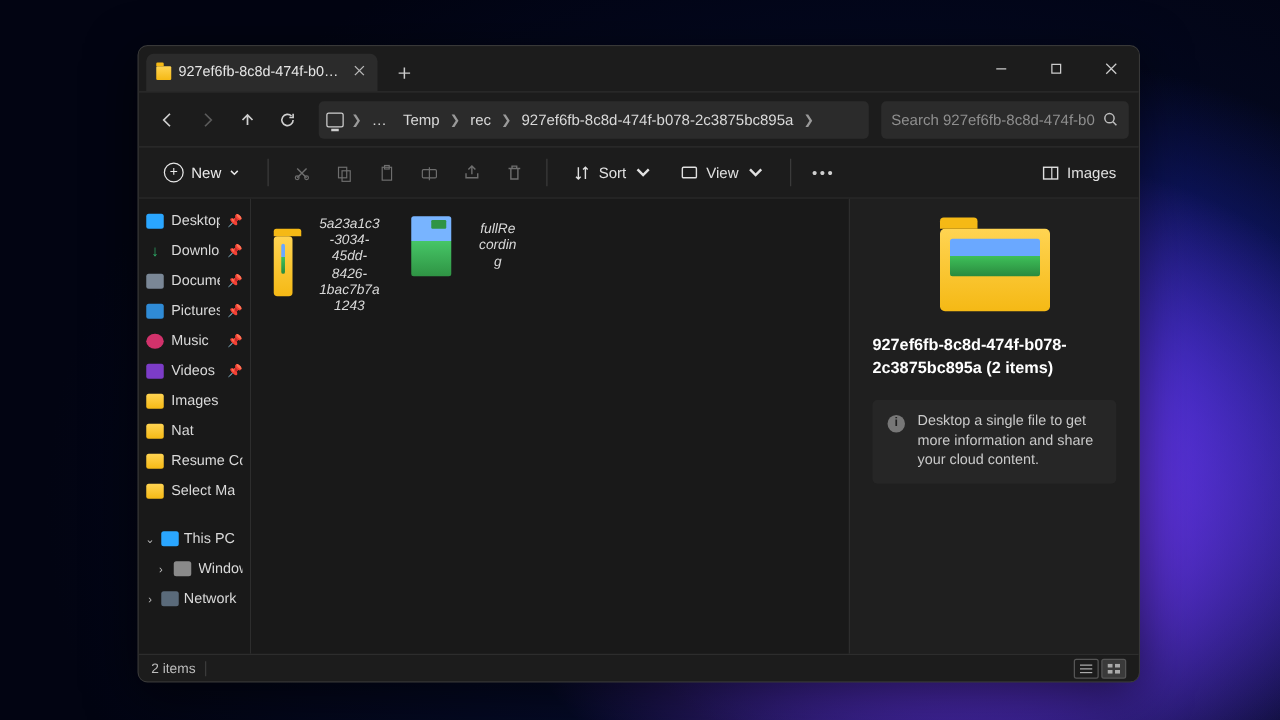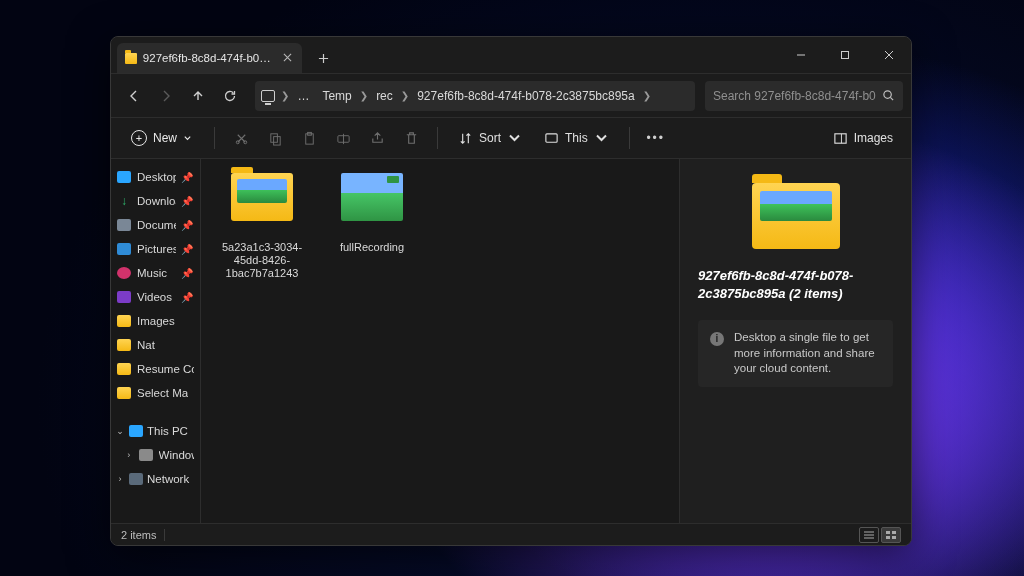"This" span { text: This -> View }
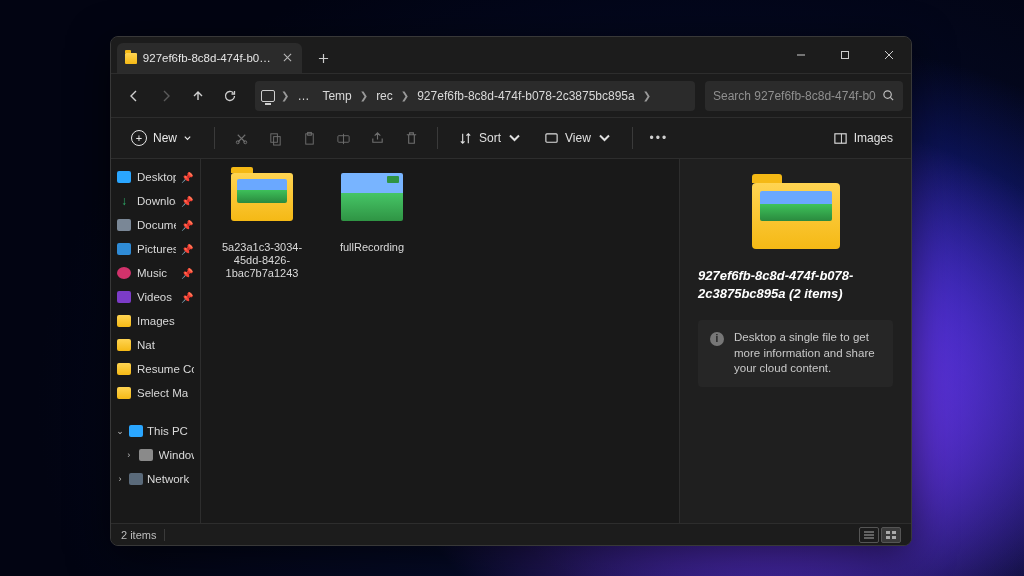"5a23a1c3-3034-45dd-8426-1bac7b7a1243" .item { flex-direction: column -> none; font-style: none -> italic }
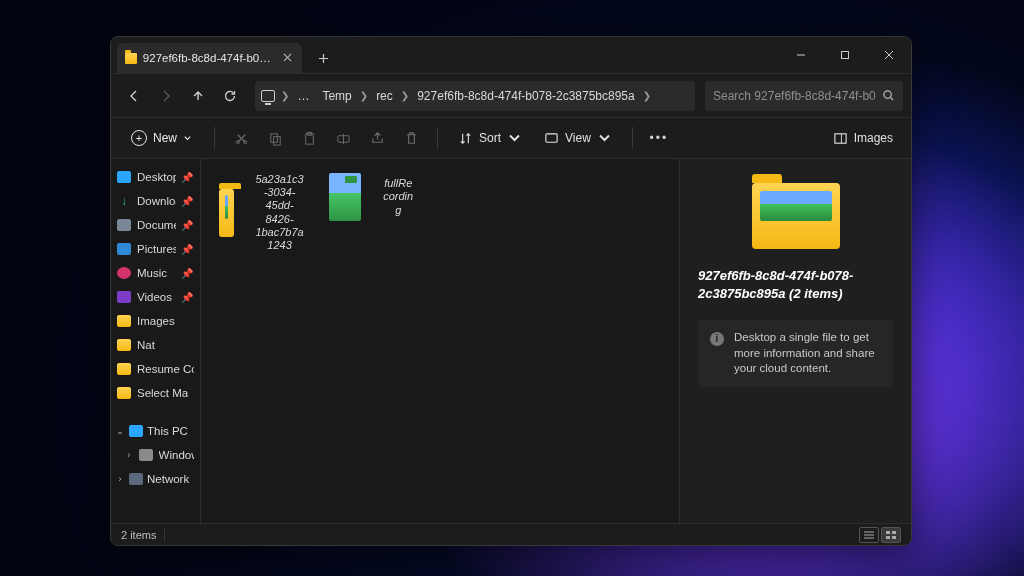"927ef6fb-8c8d-474f-b078-2c3875bc895a (2" .preview-title { font-style: italic -> none }
